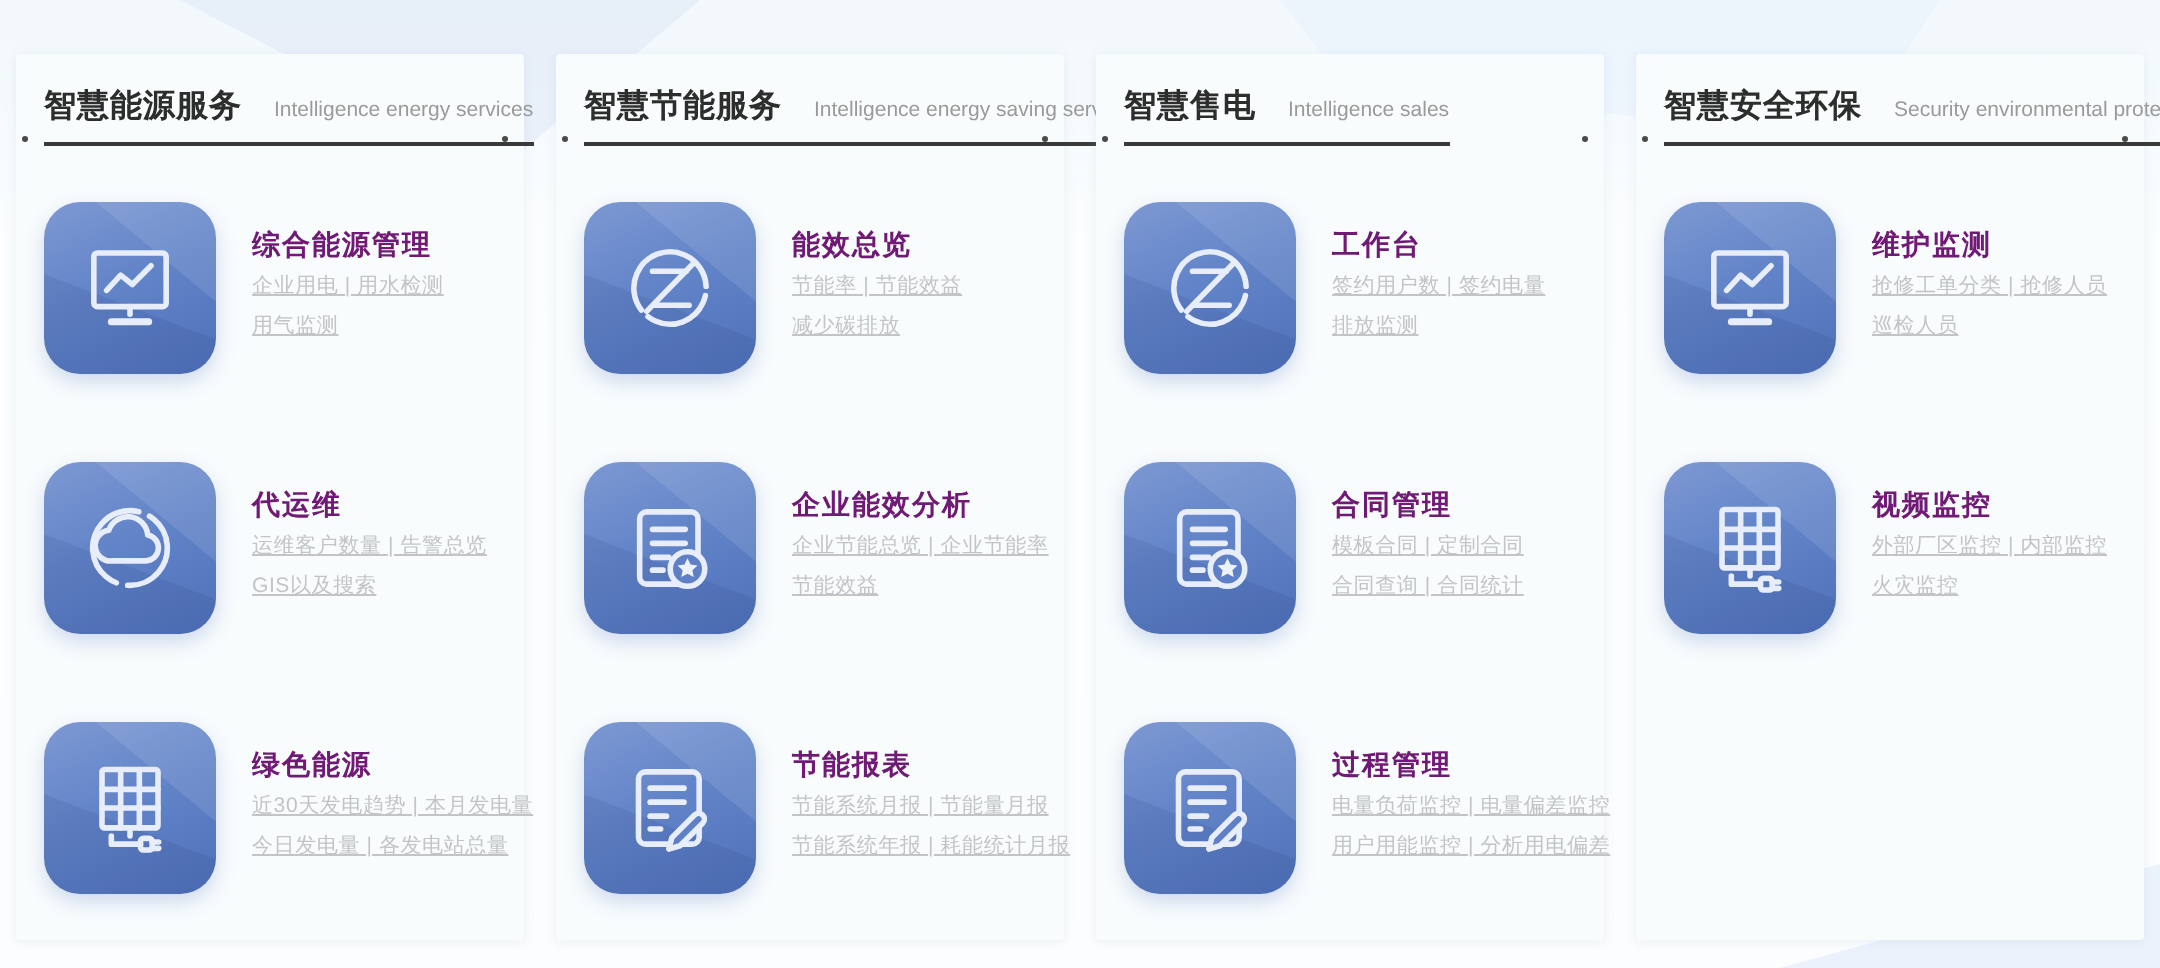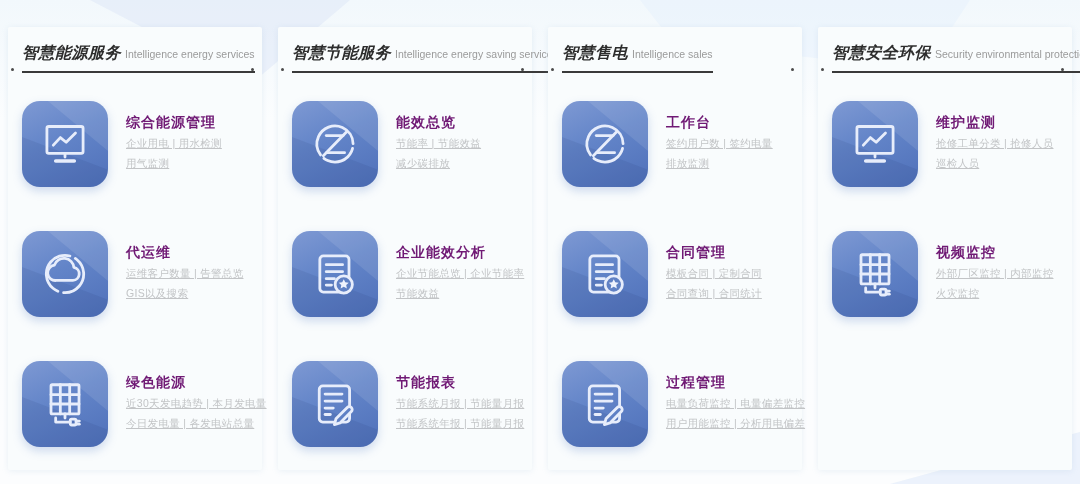"智慧能源服务" .zh { font-style: italic -> none }
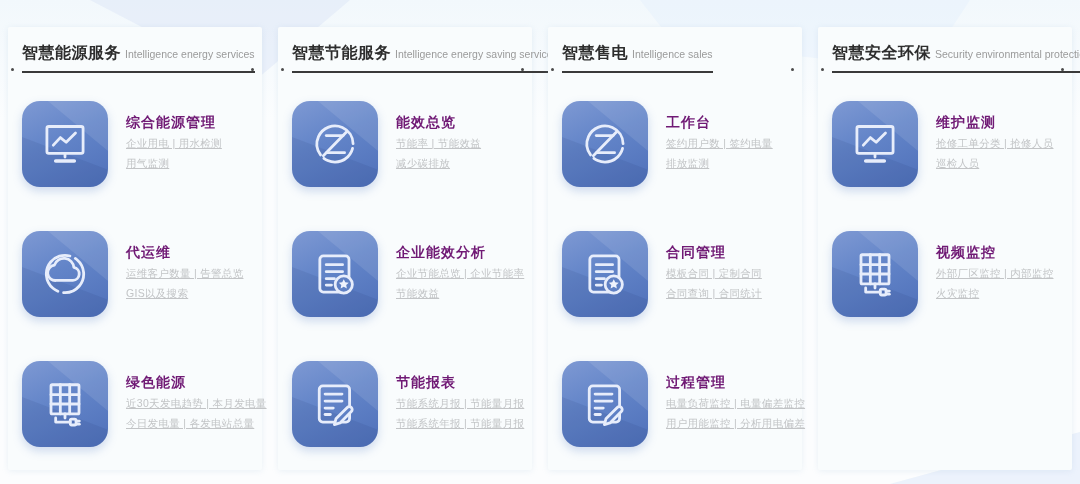"Intelligence energy services" .en { margin-left: 4px -> 16px }
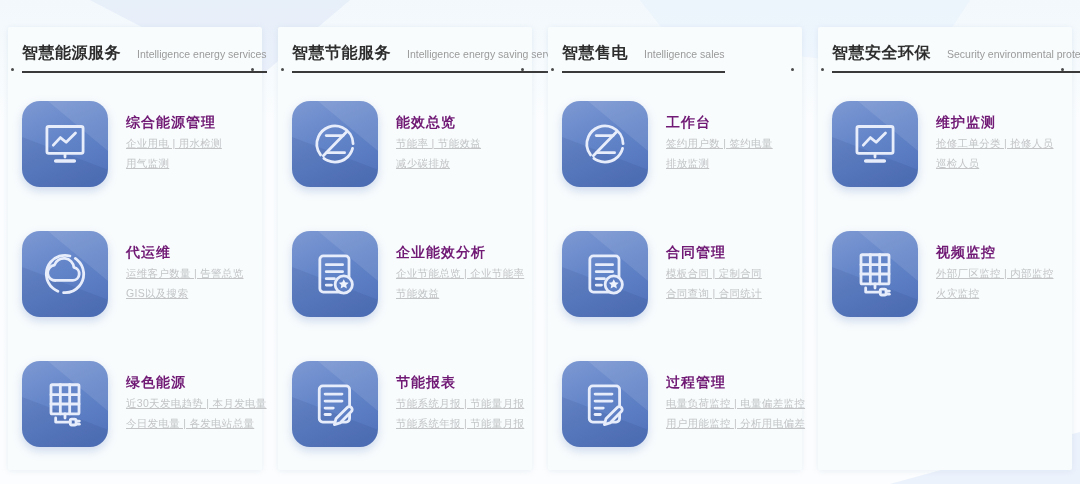"节能系统年报 | 节能量月报" div.card-sub { text: 节能量 -> 耗能统计 }
